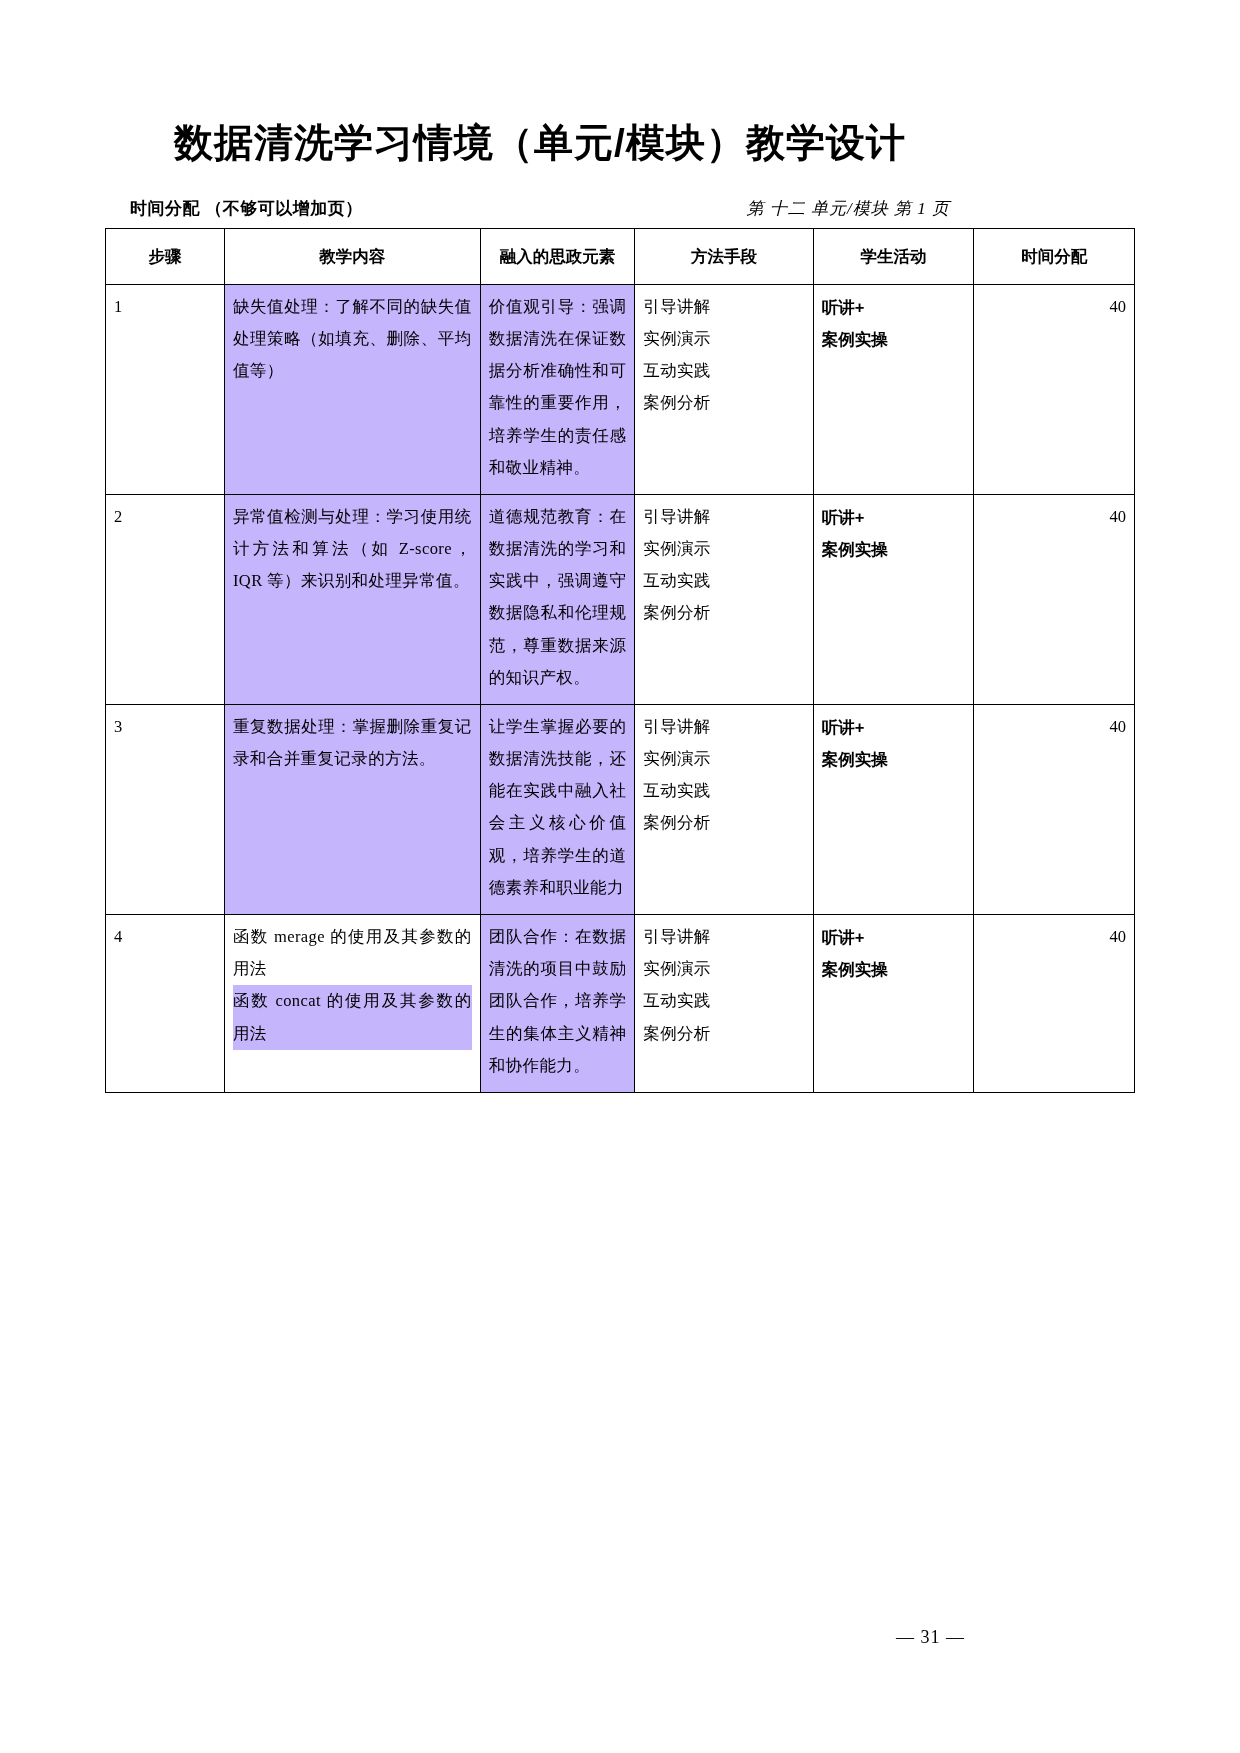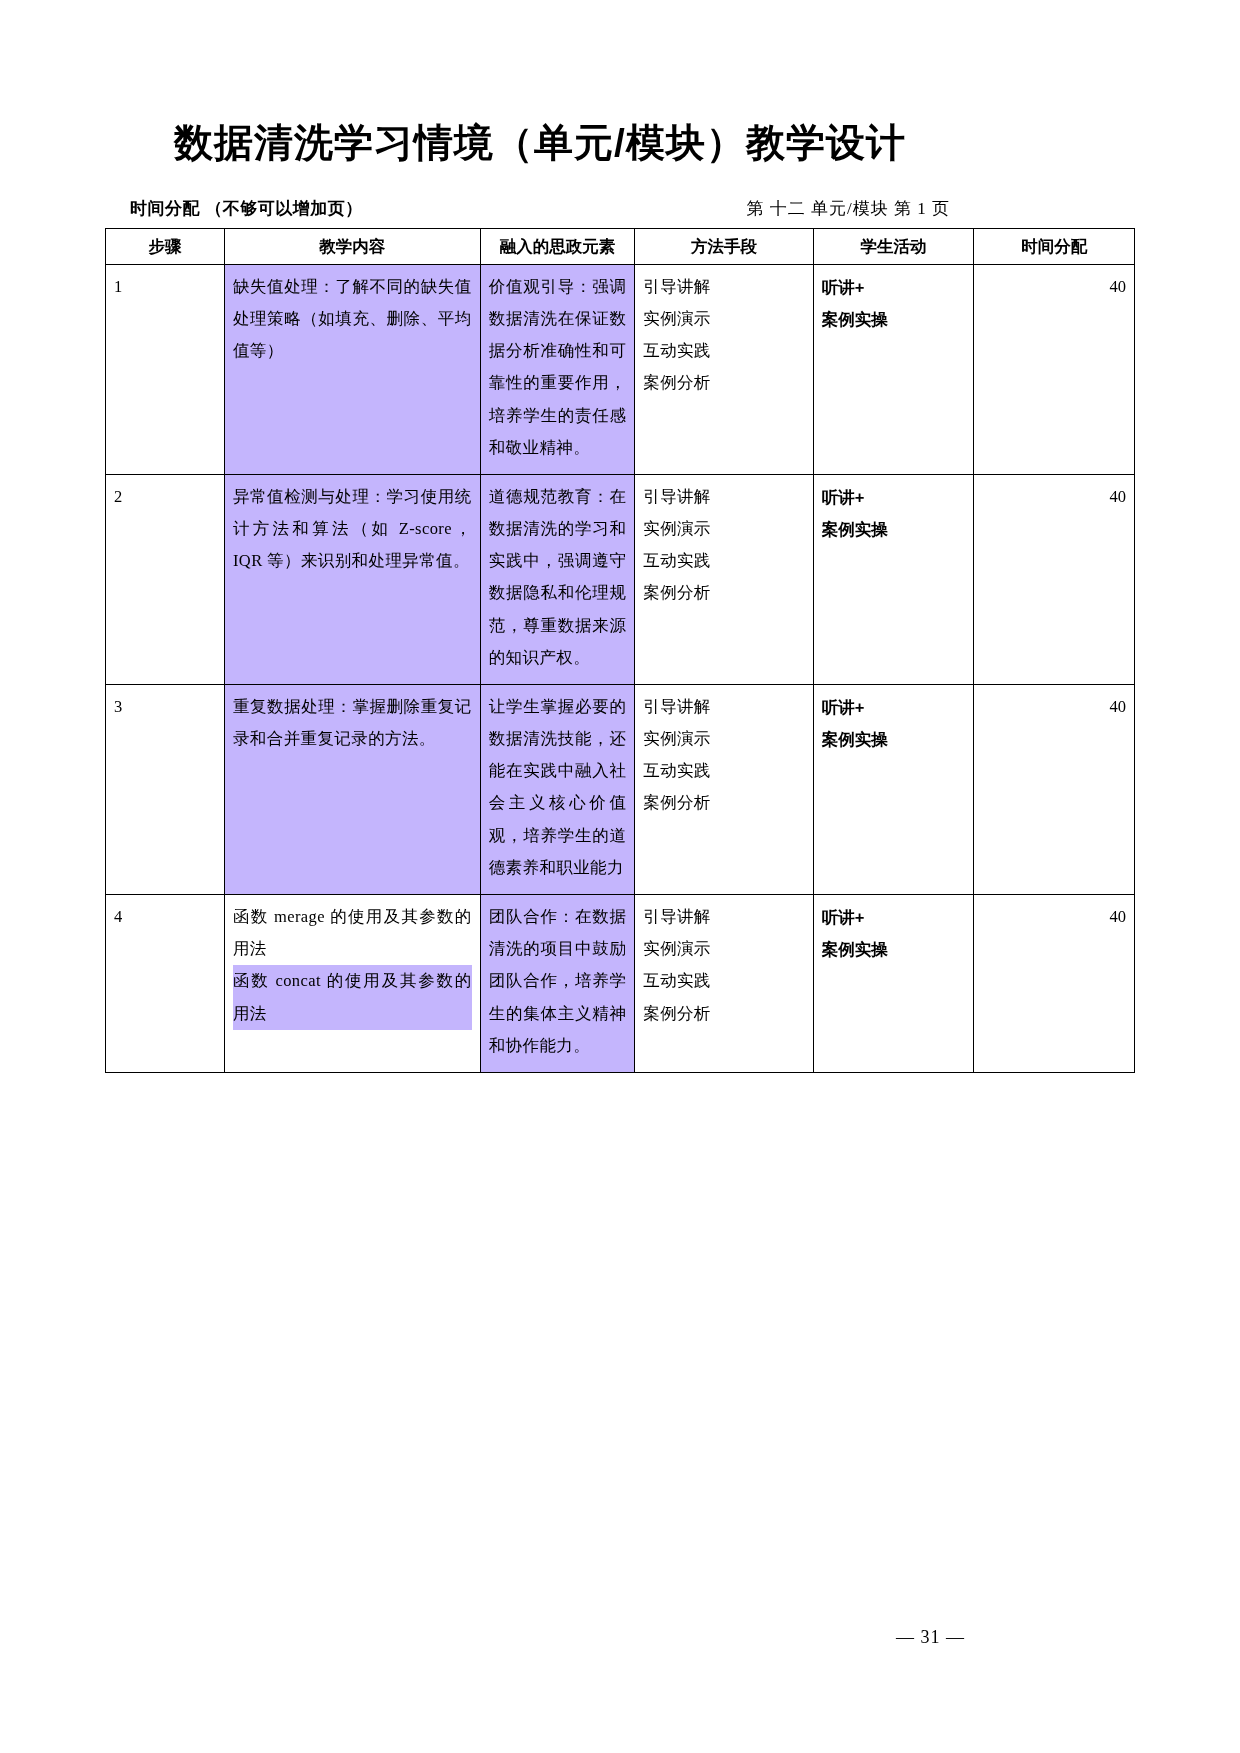"第 十二 单元/模块 第 1" .subheader .right { font-style: none -> italic }
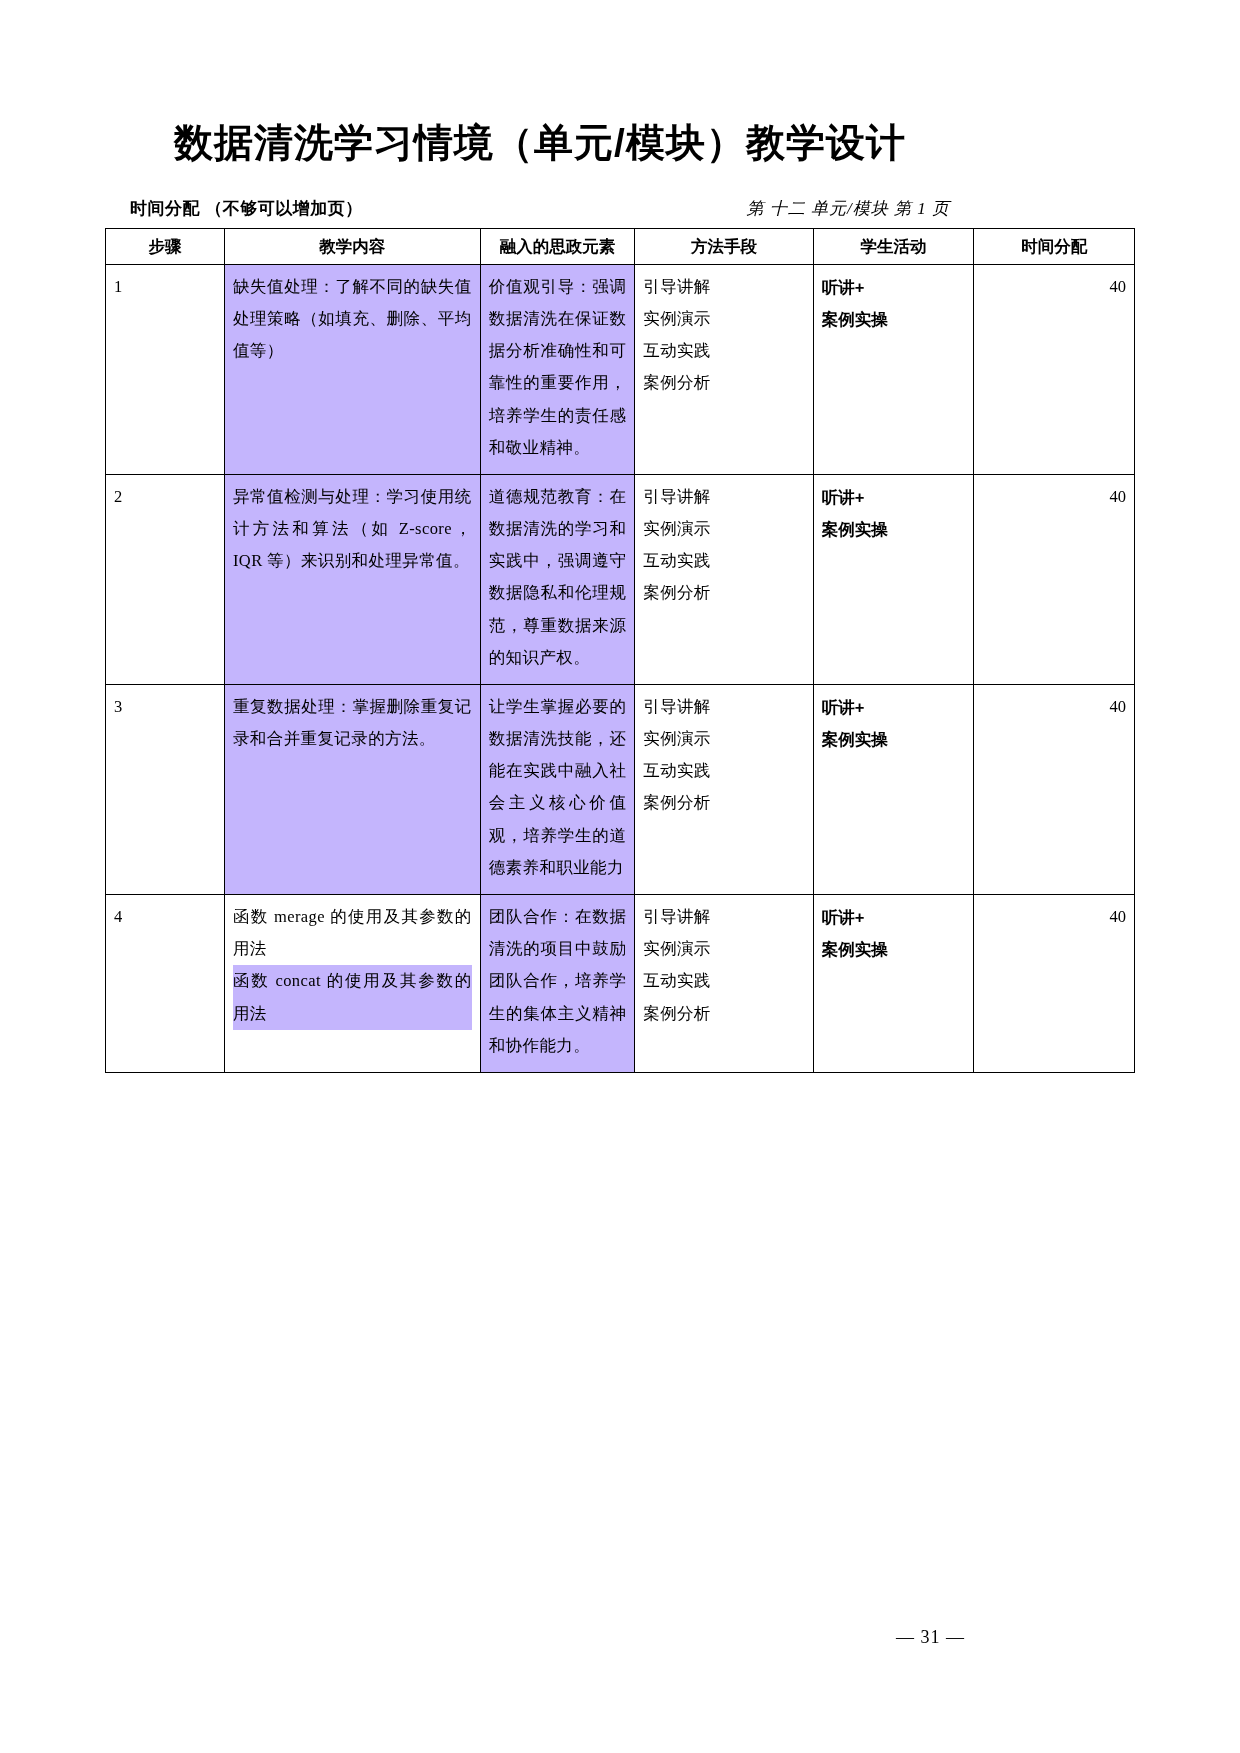"步骤" table.design thead th { padding: 6px 4px -> 16px 4px }
